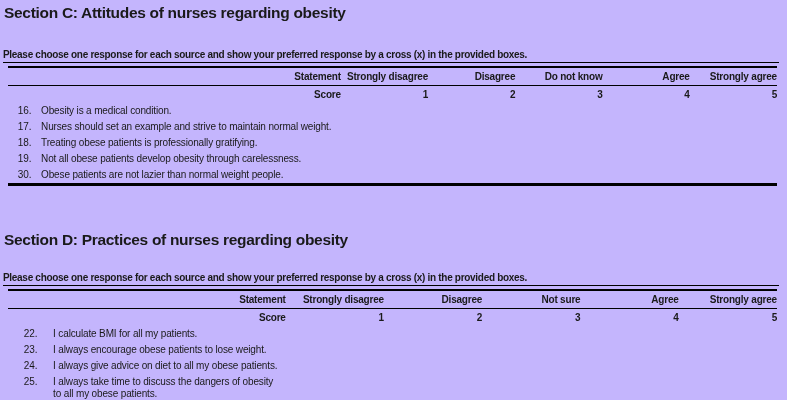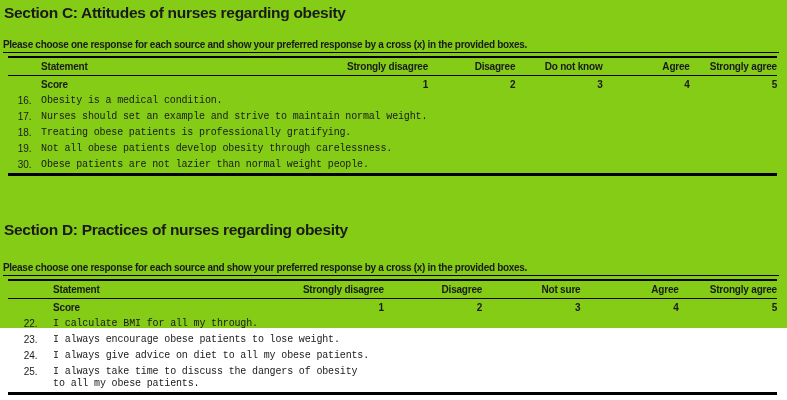"Section C: Attitudes of nurses" .page { background: #84cc16 -> #c4b5fd; height: 328px -> 400px }
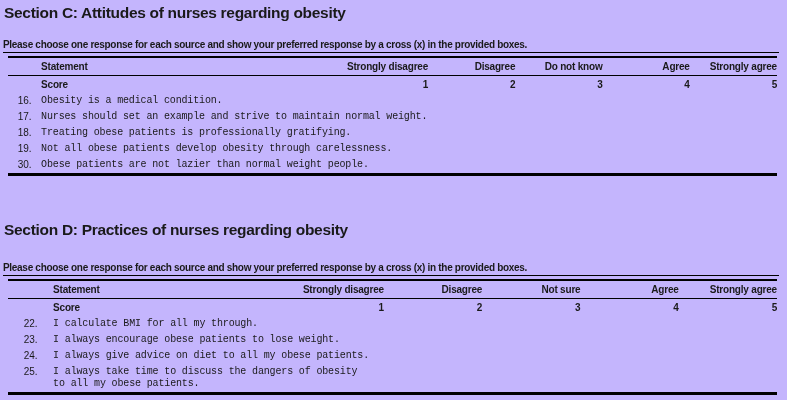"Please choose one response for" .instruction { margin: 17px 0 0 3px -> 27px 0 0 3px }
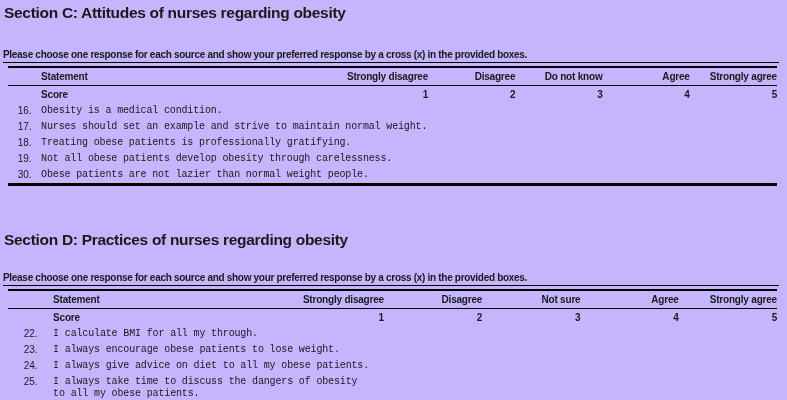"Statement" table.likert th.left { text-align: left -> right }
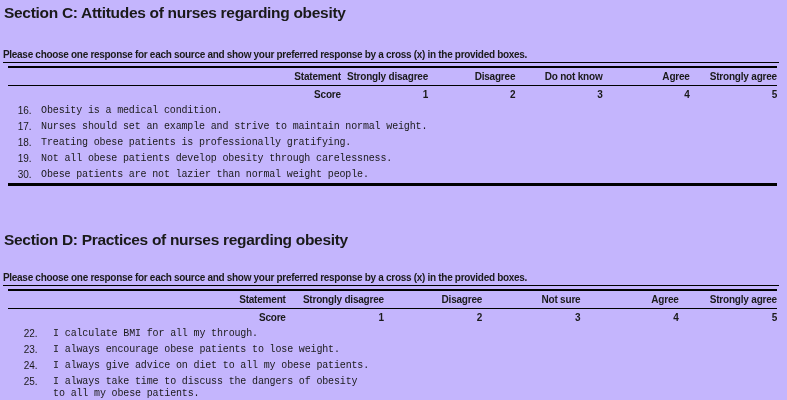"Obesity is a medical condition." td.statement { font-family: Liberation Mono, monospace -> none }
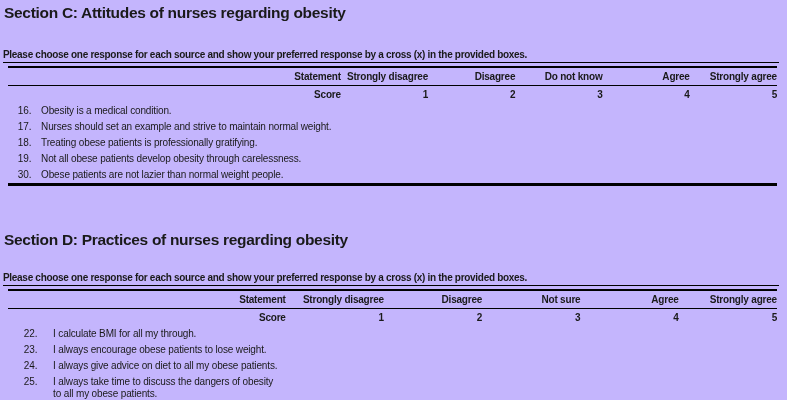"I calculate BMI for all" td.statement { text: through -> patients }
